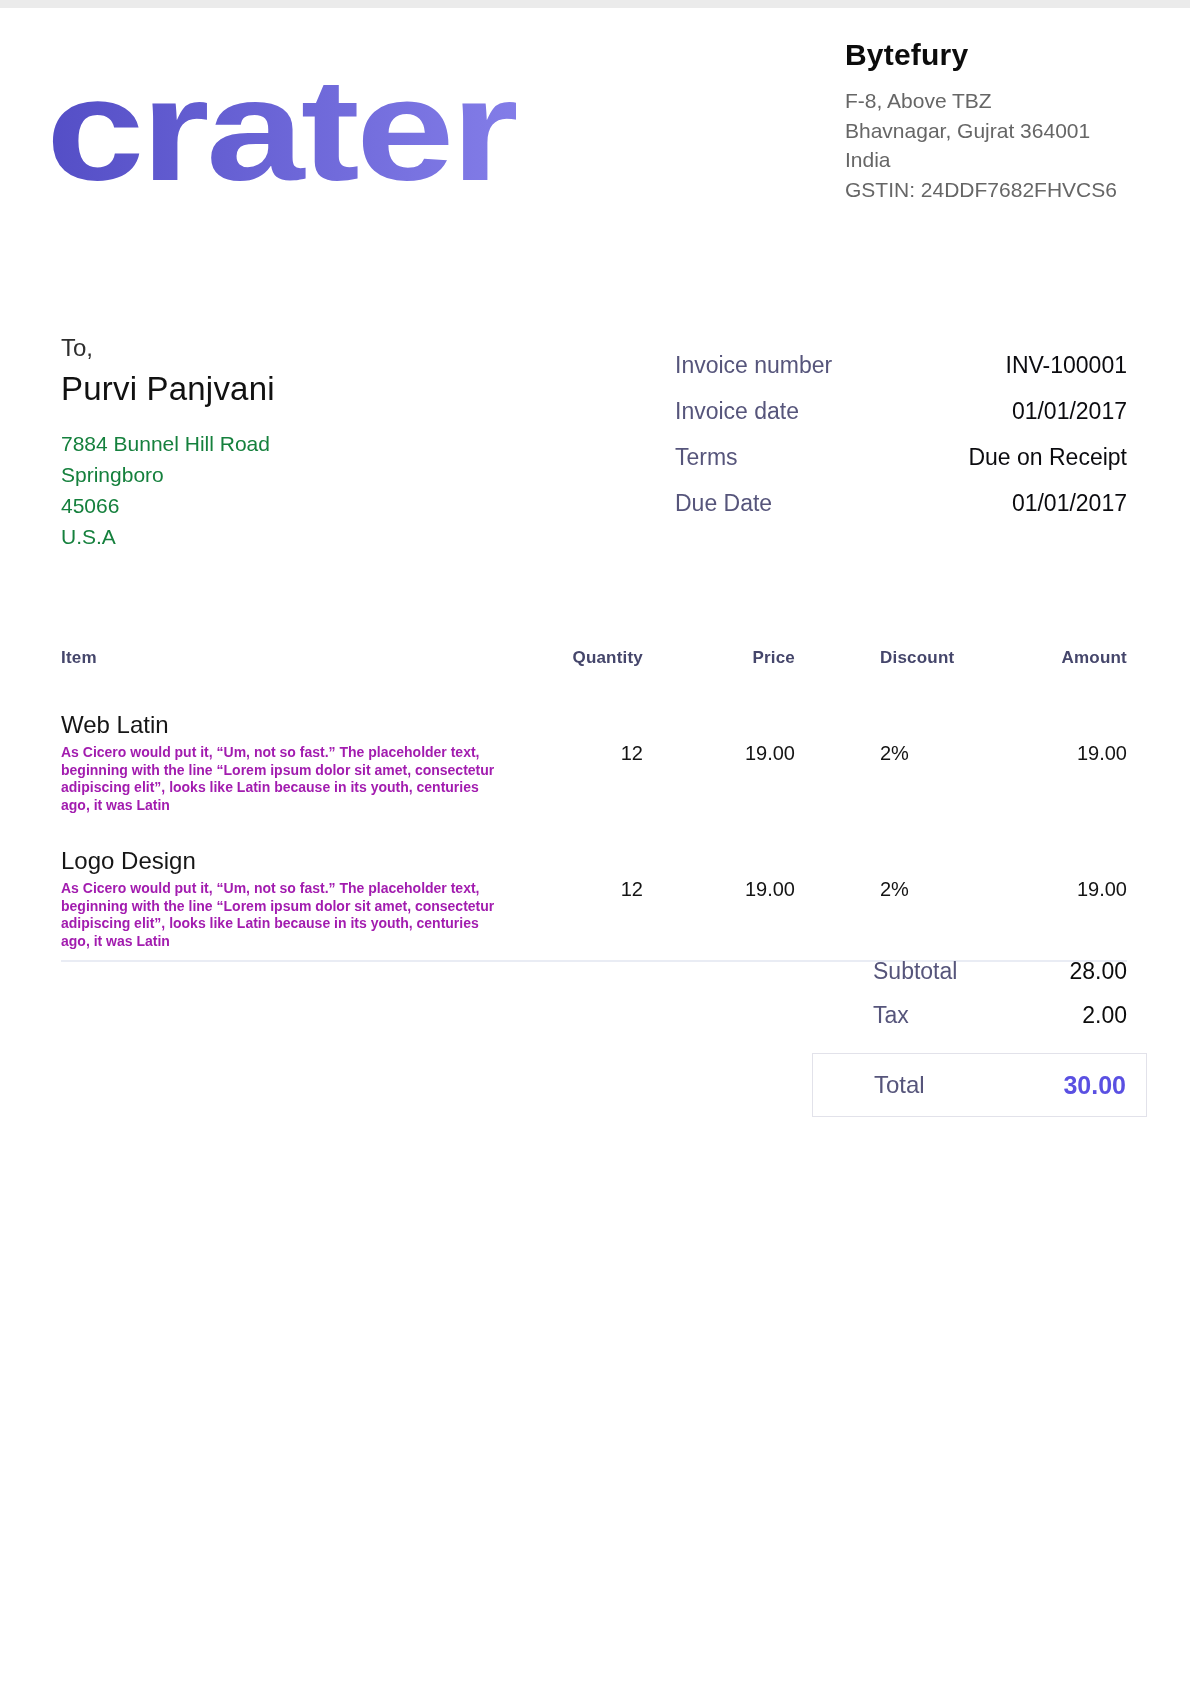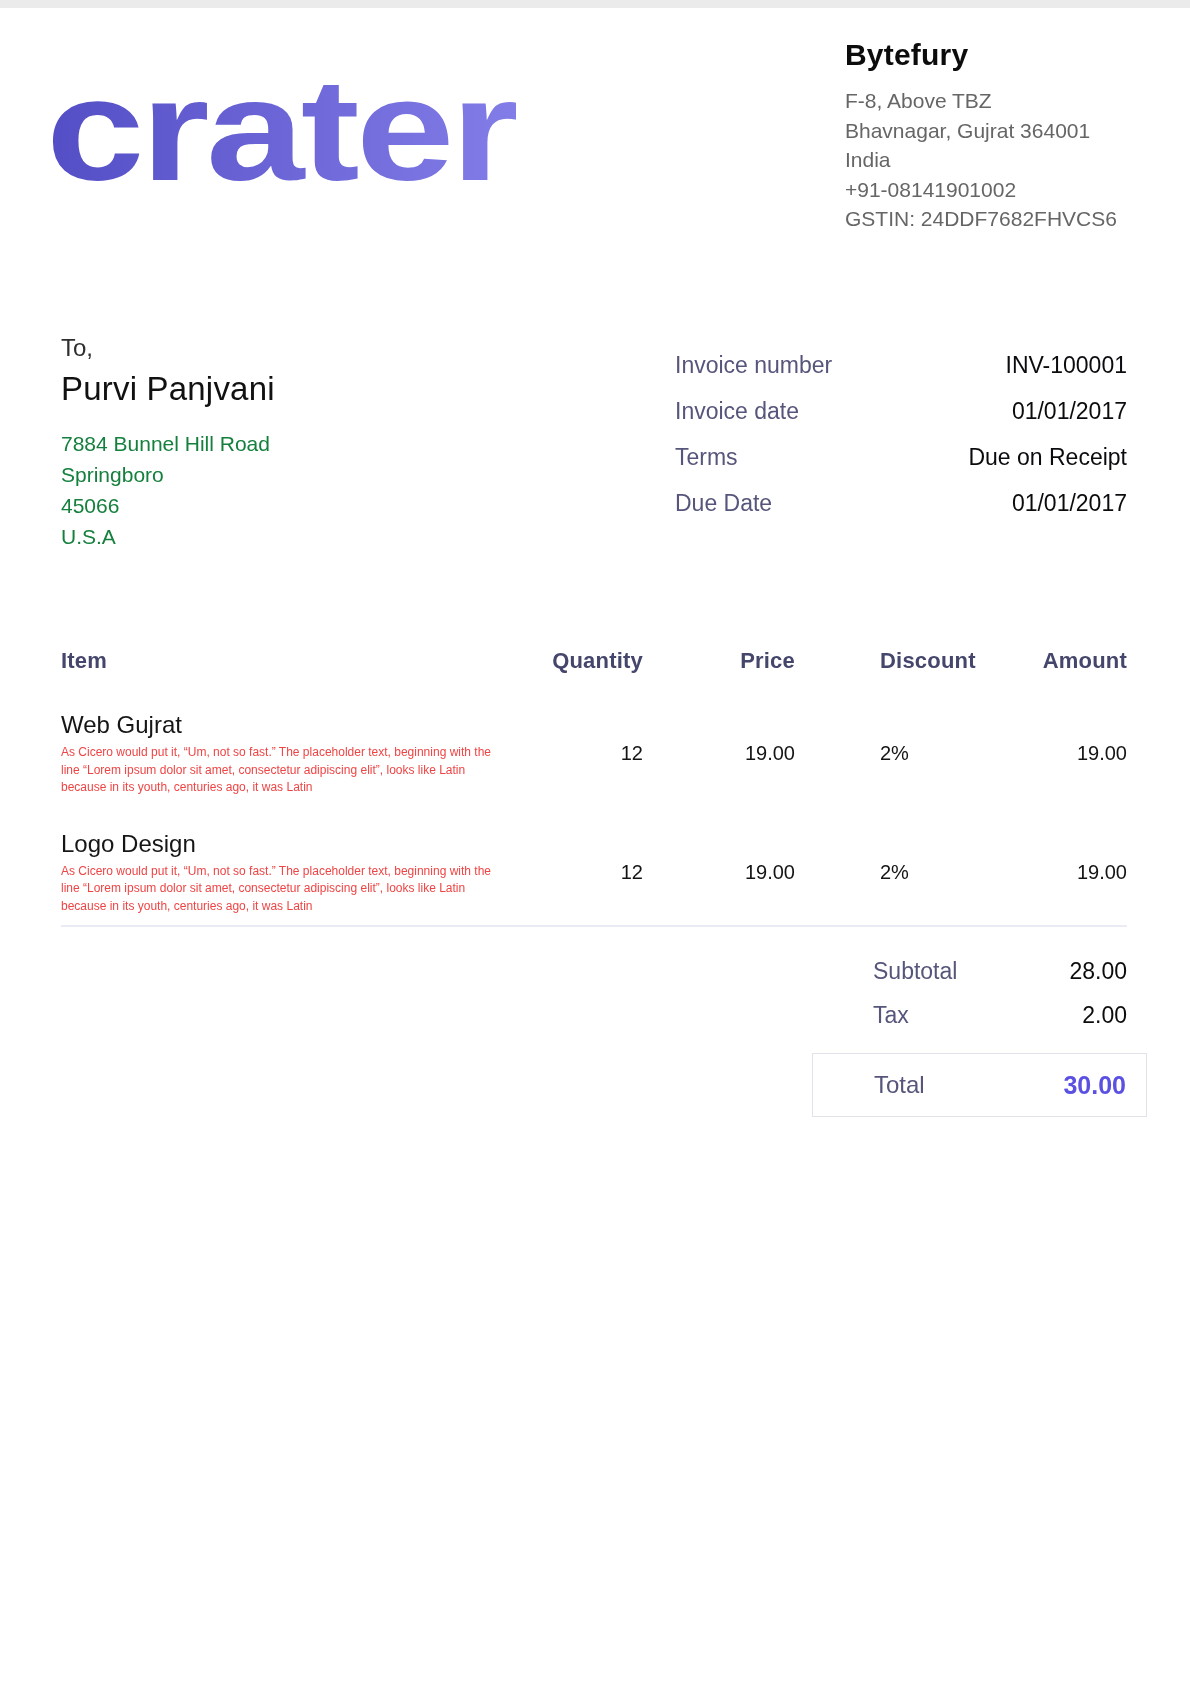"+91-08141901002" div { html: <div>+91-08141901002</div> -> none }
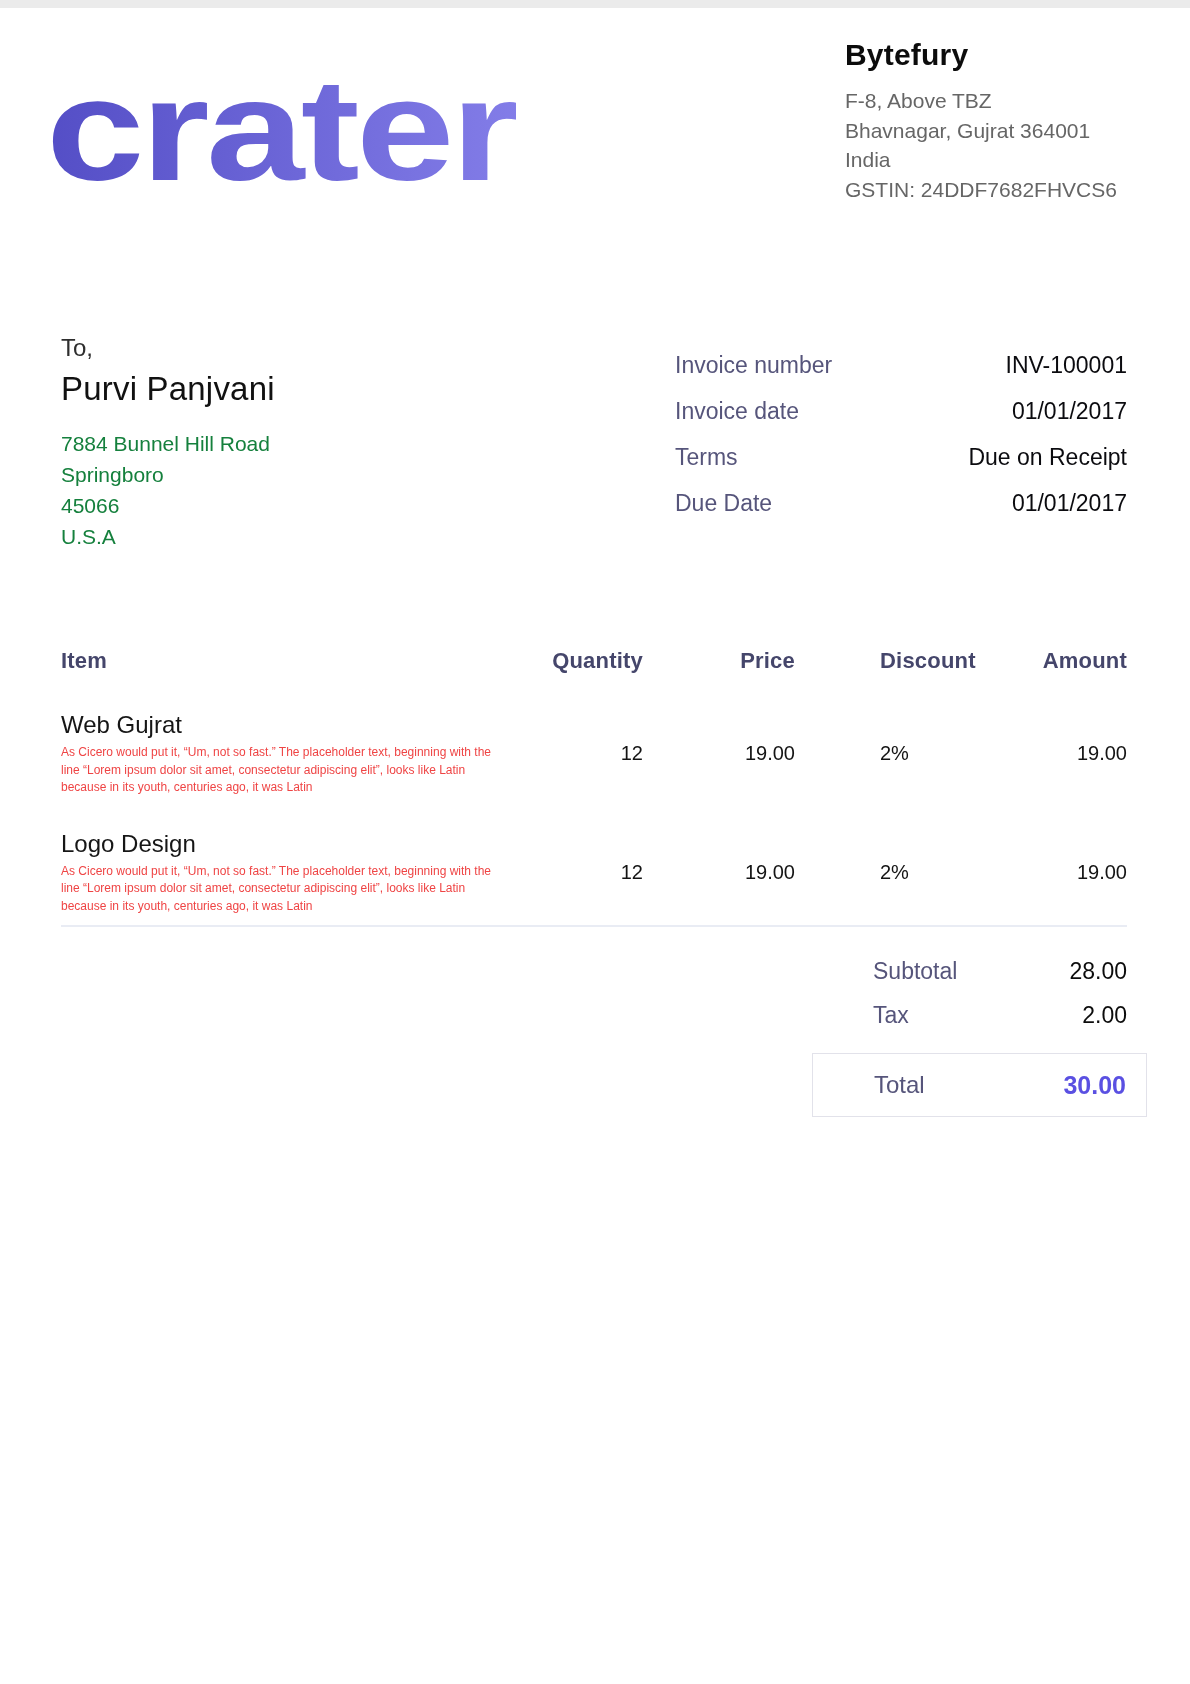"Item" .thead > div { font-size: 22px -> 17px }
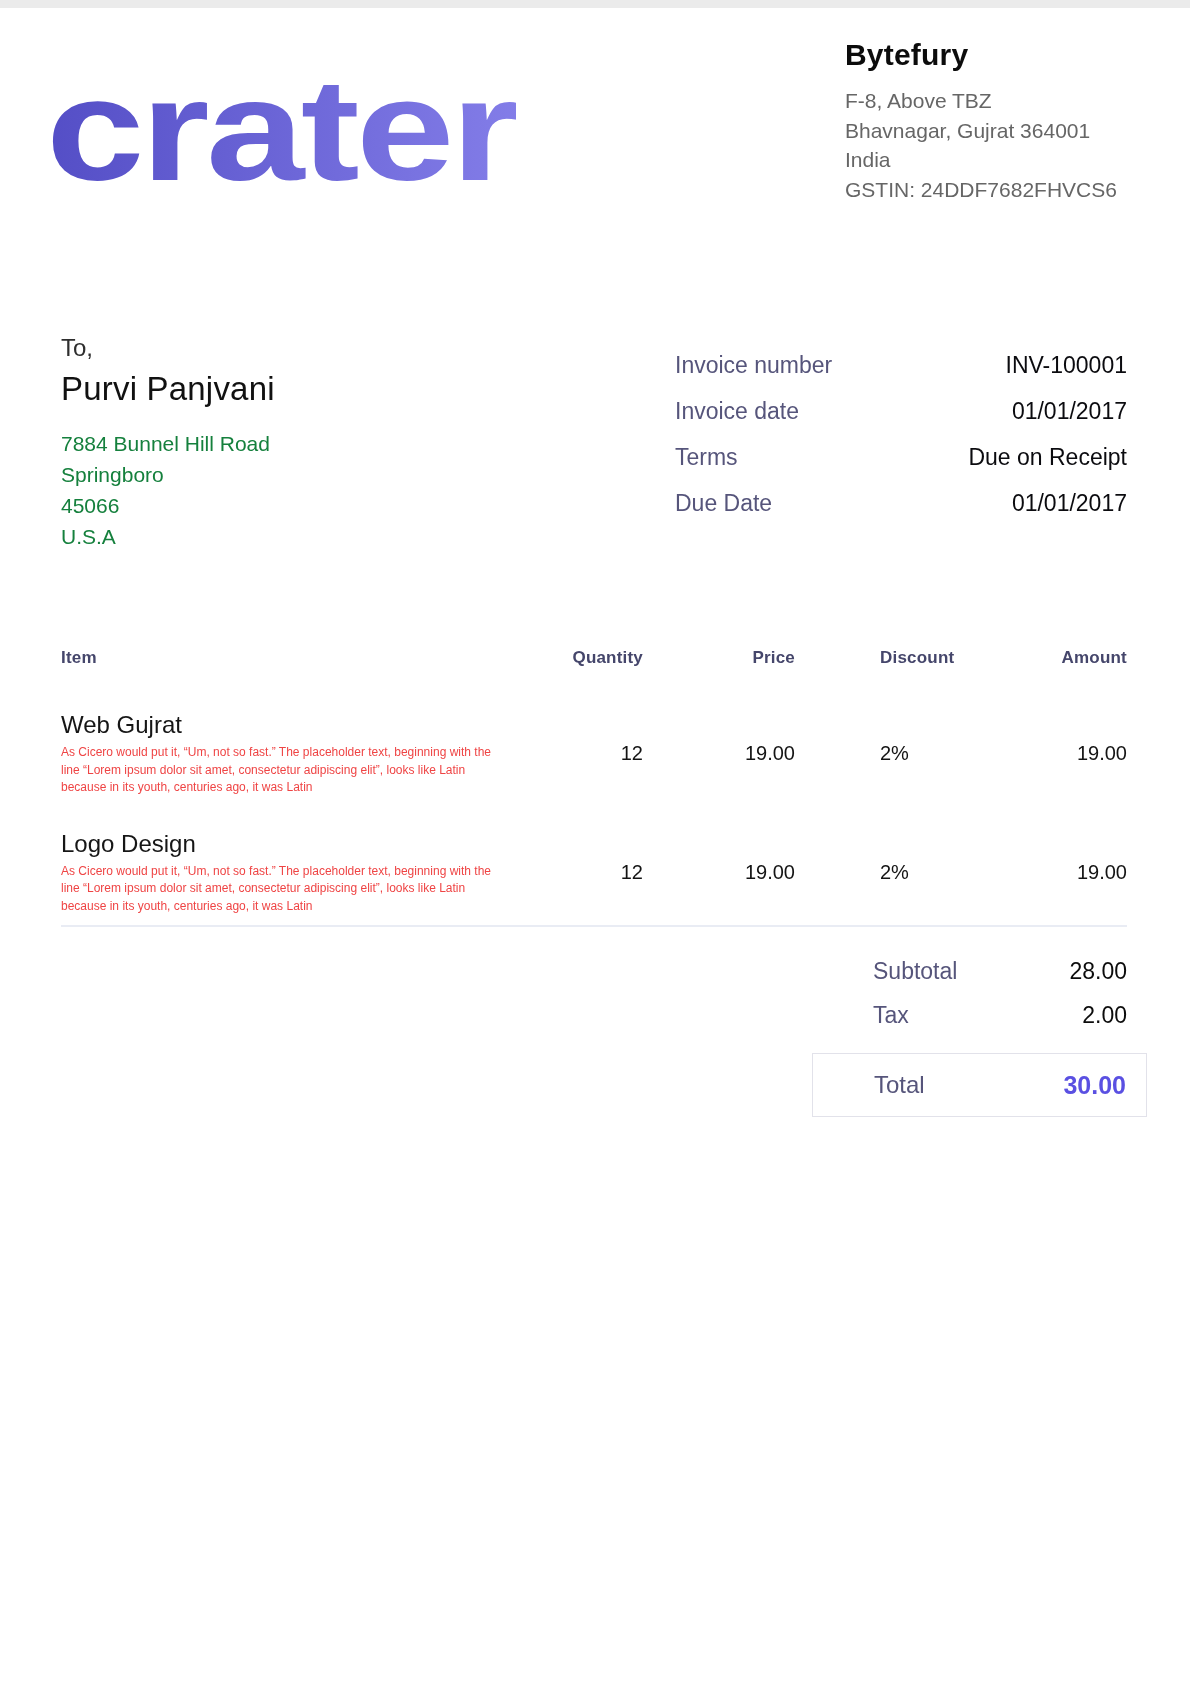"Web Gujrat" div.item-name { text: Gujrat -> Latin }
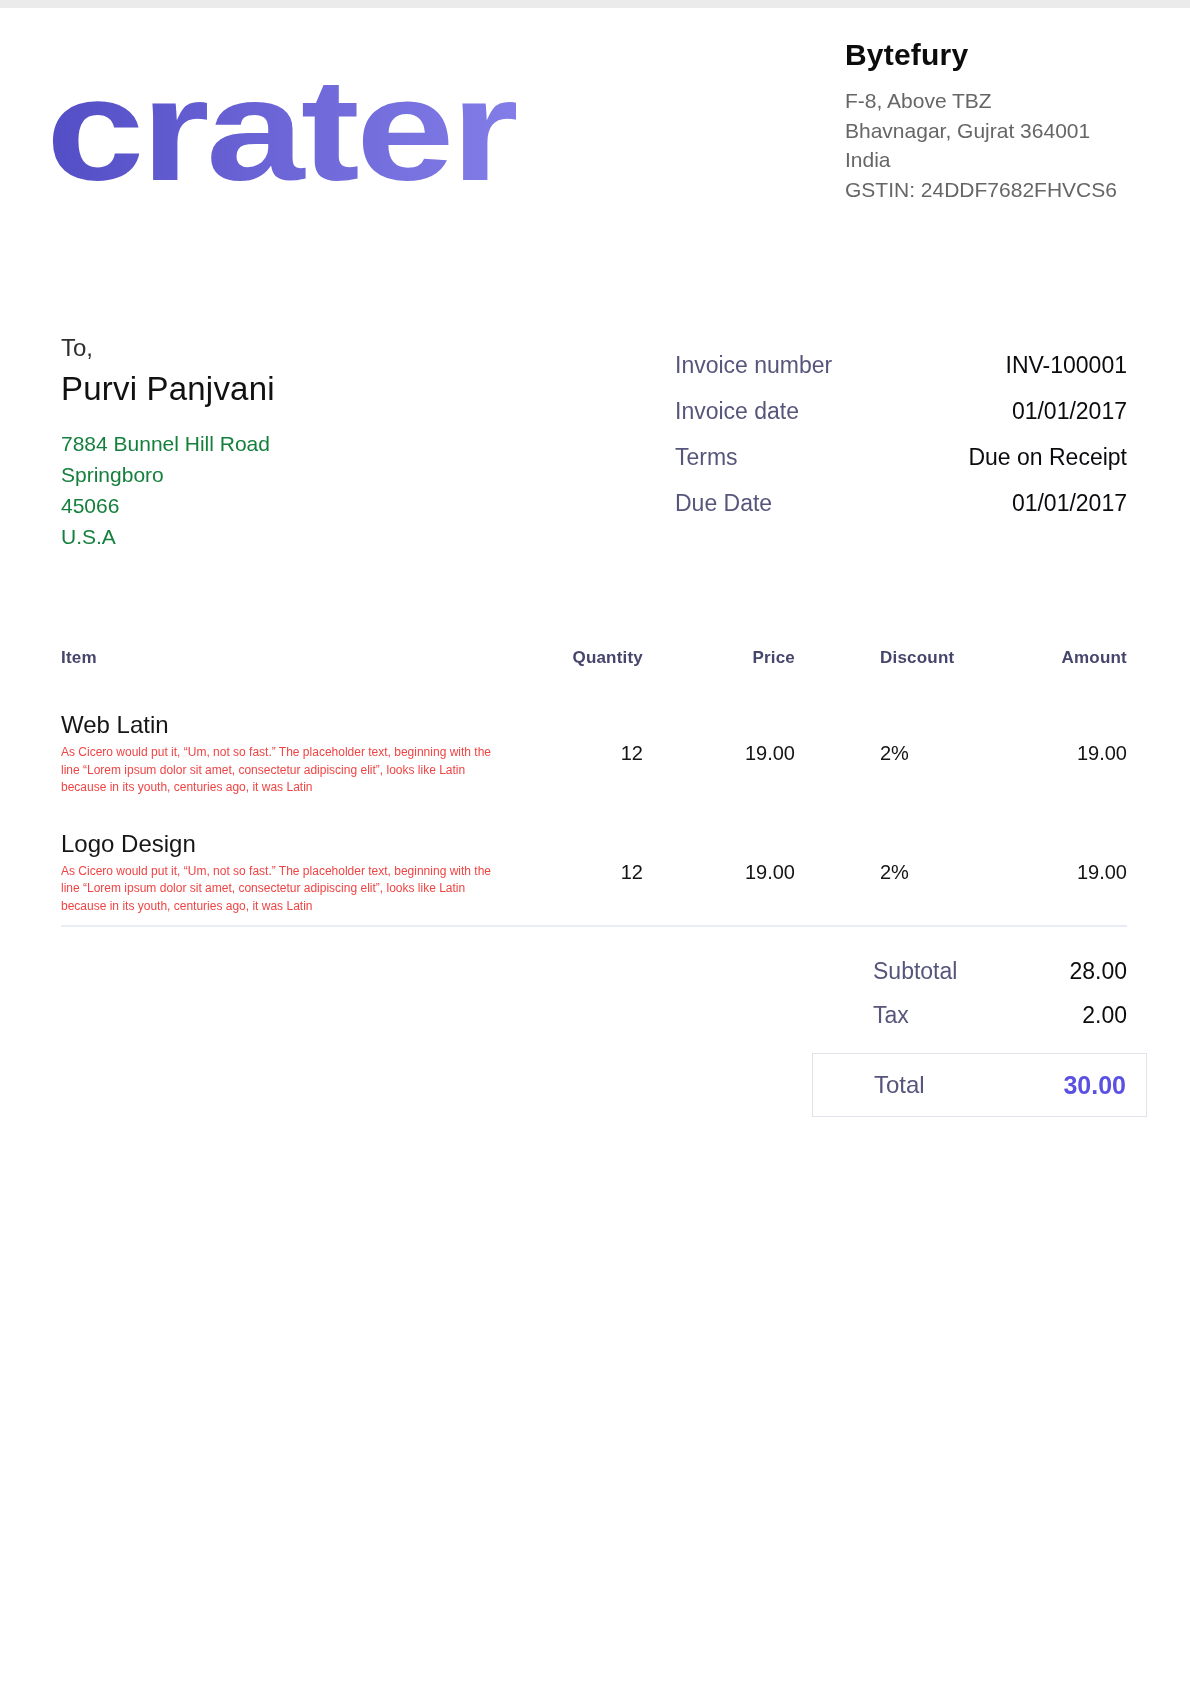"As Cicero would put it," .item-desc { color: #ef4444 -> #a21caf; font-size: 12px -> 14px; font-weight: none -> bold }
